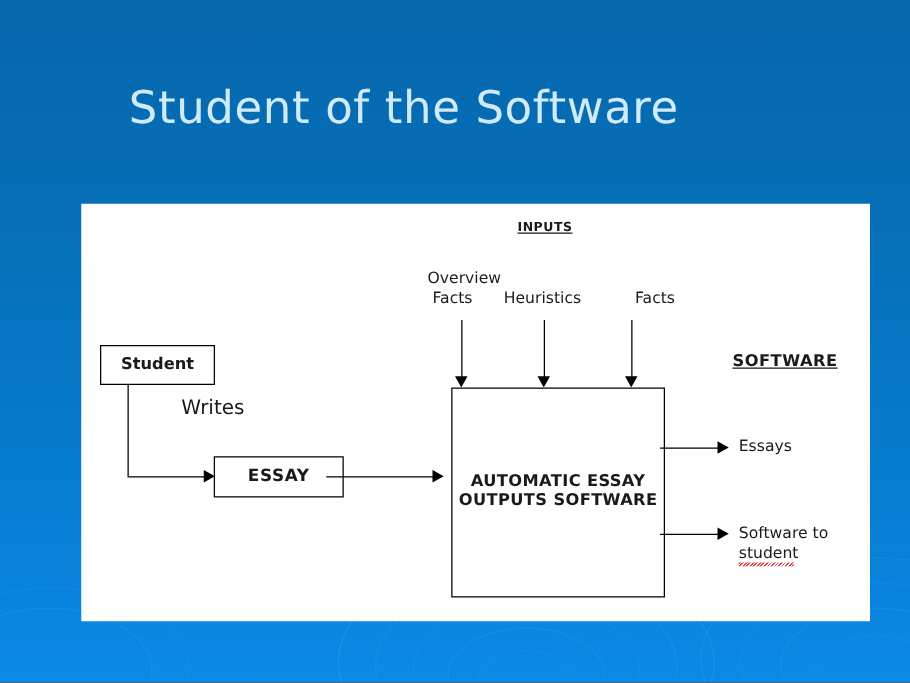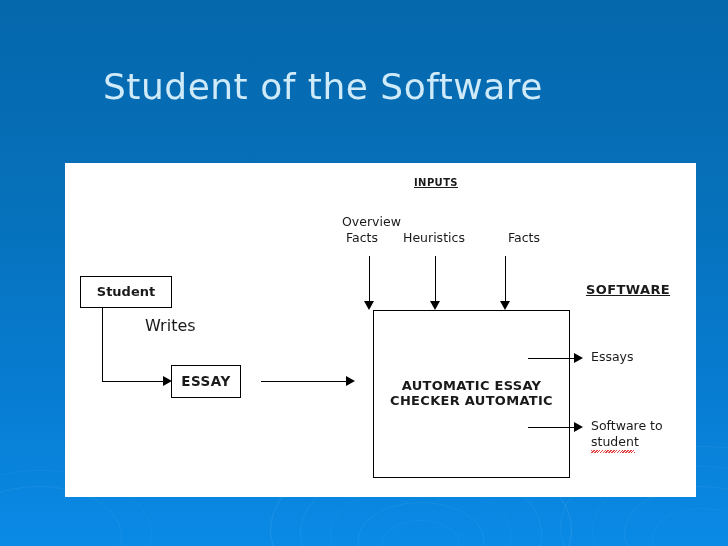"ESSAY" div.box { width: 70px -> 104px }
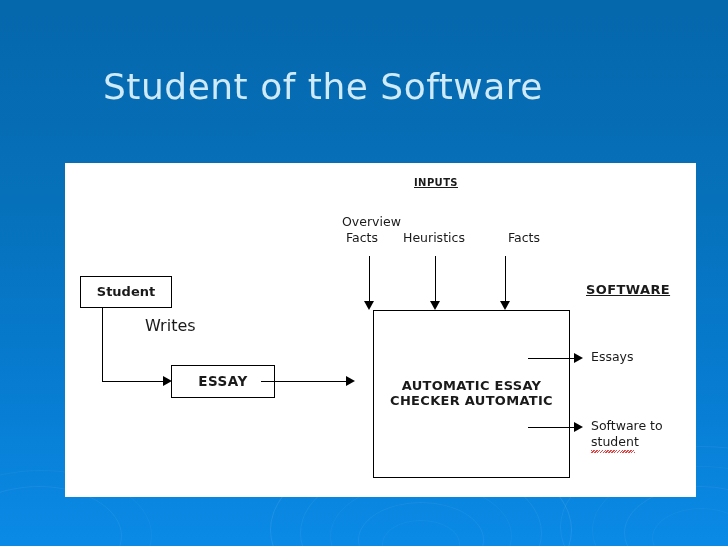"AUTOMATIC ESSAY" div.box { left: 308px -> 296px; width: 197px -> 171px }
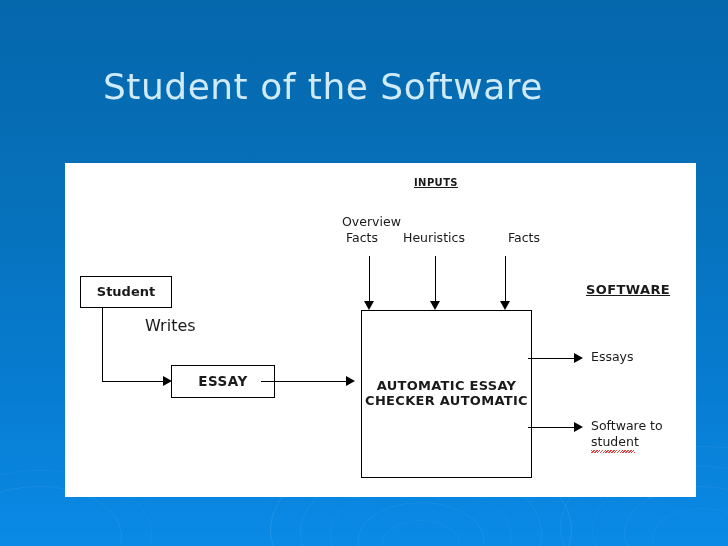"CHECKER AUTOMATIC" span.lbl { text: CHECKER AUTOMATIC -> OUTPUTS SOFTWARE }
